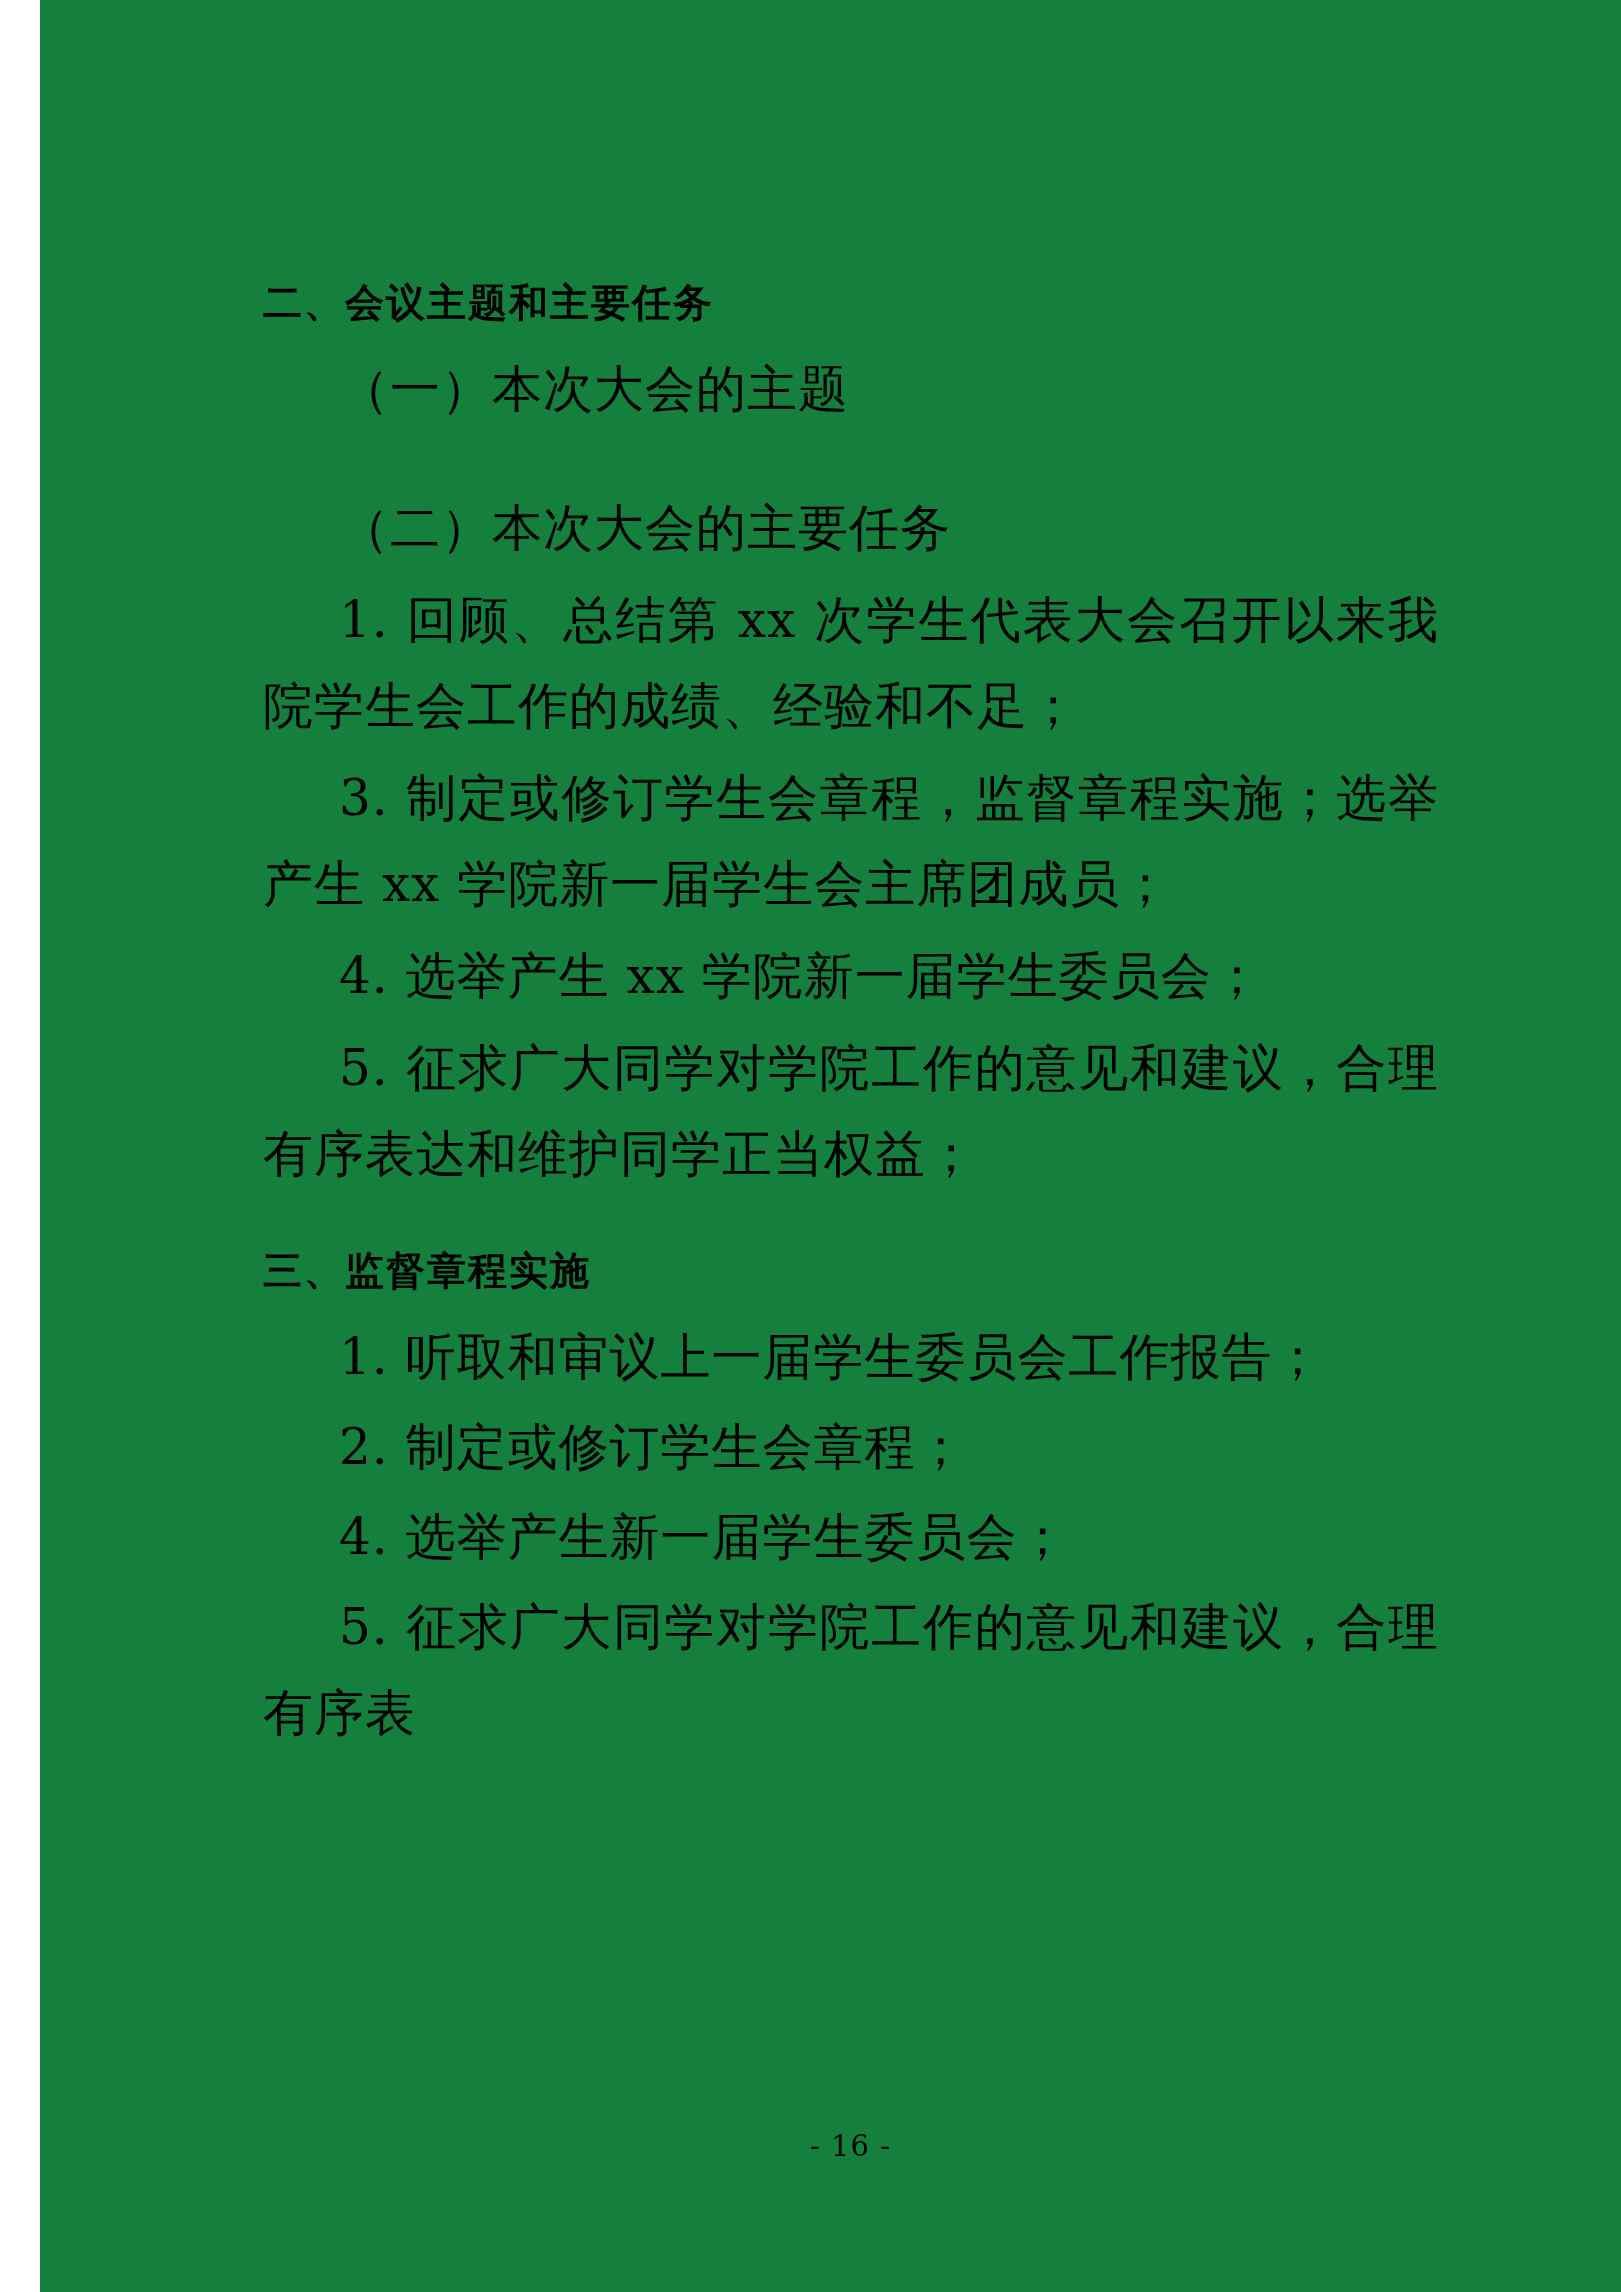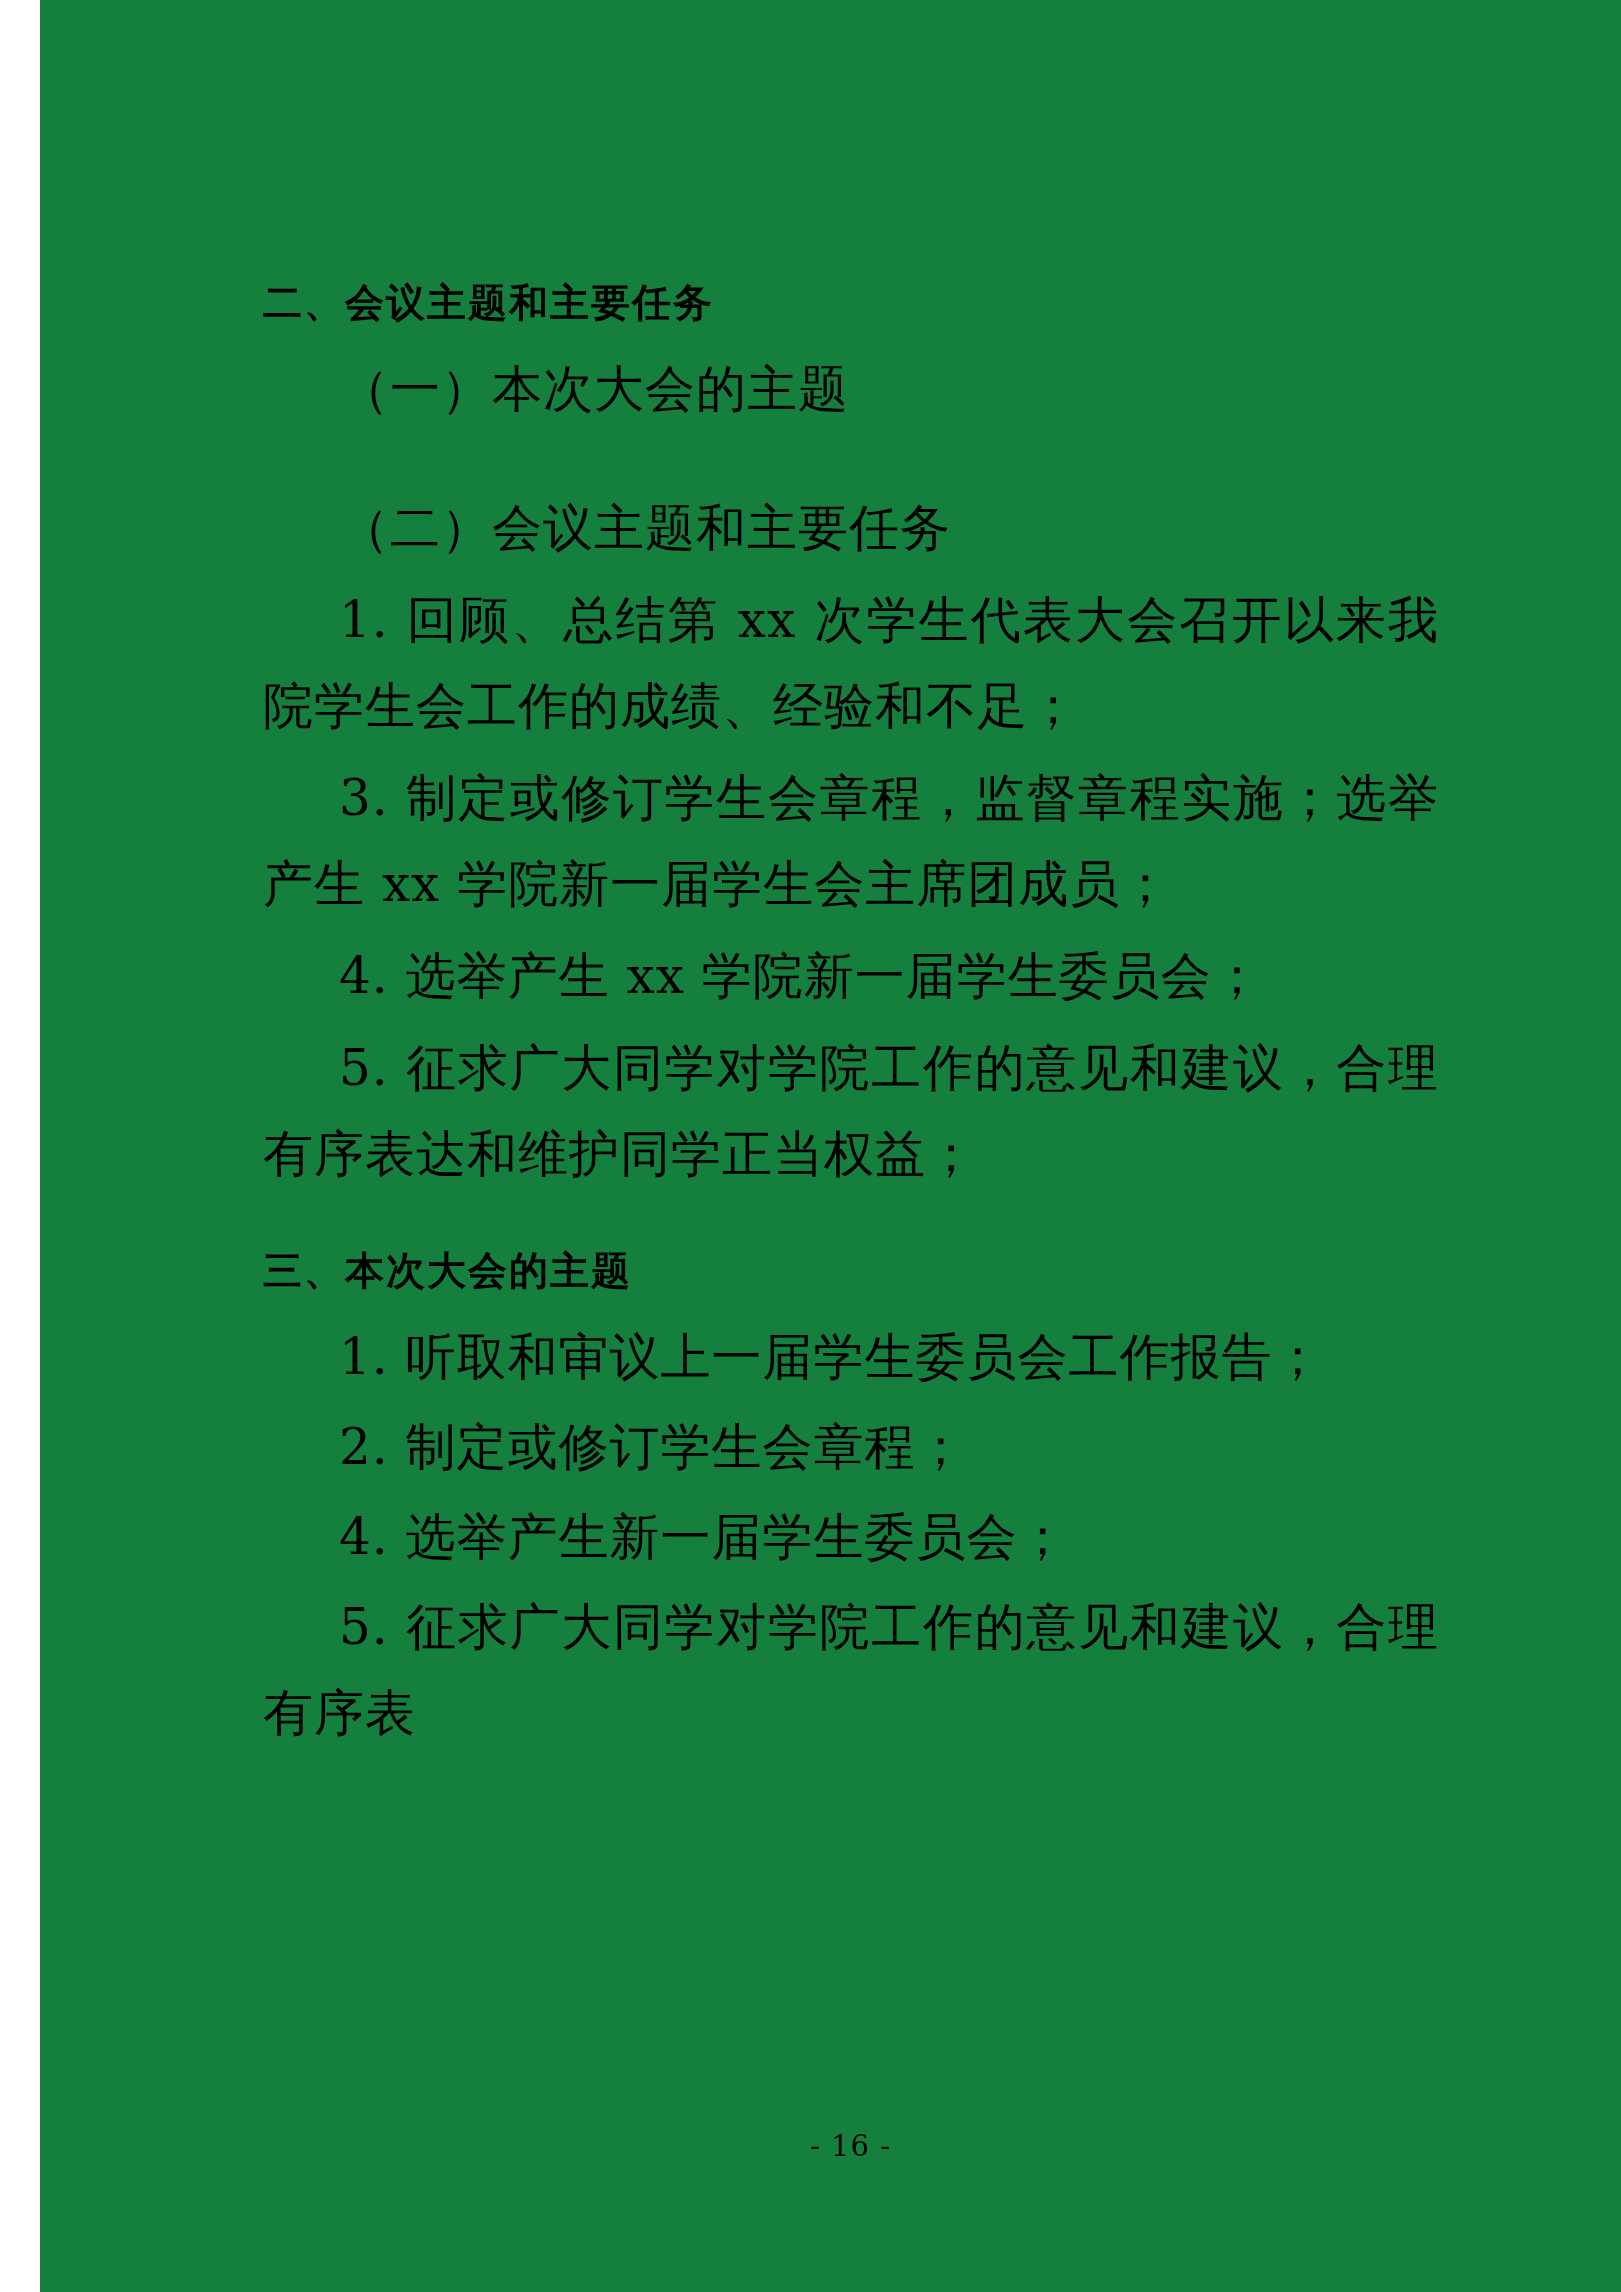"（二）会议主题和主要任务" p.para { text: 会议主题和 -> 本次大会的 }
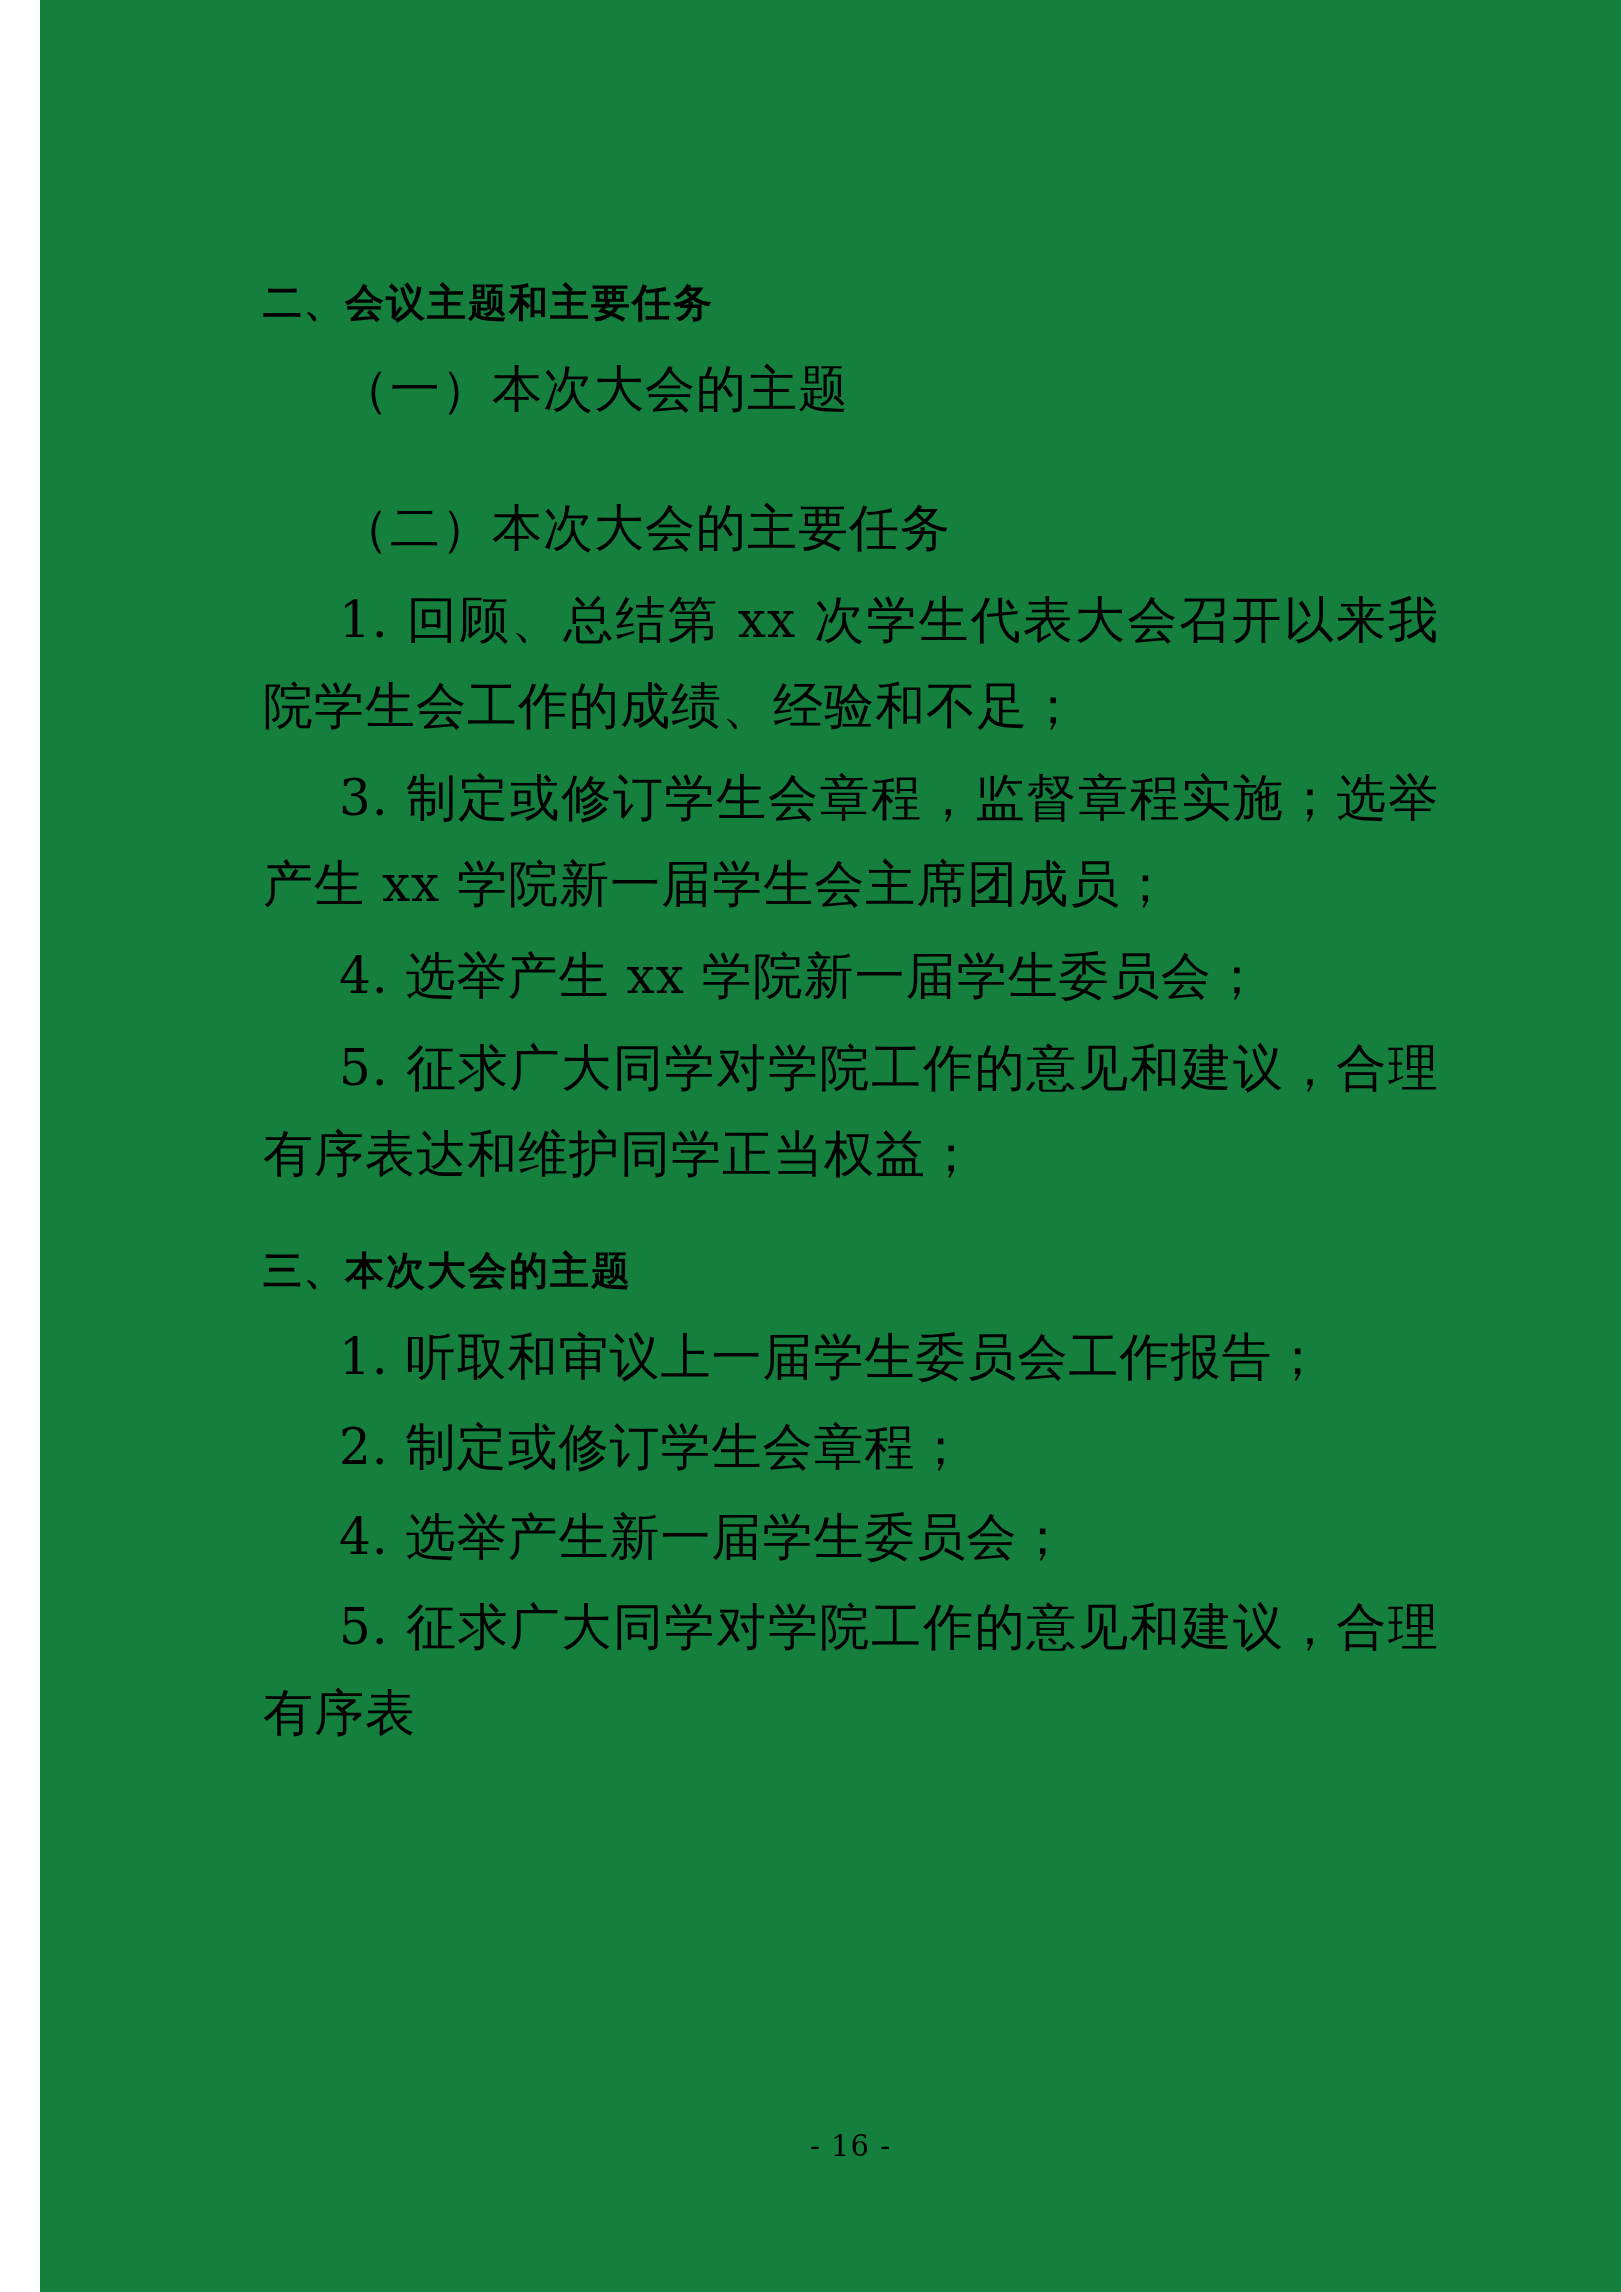"三、本次大会的主题" h2.heading { text: 本次大会的主题 -> 监督章程实施 }
